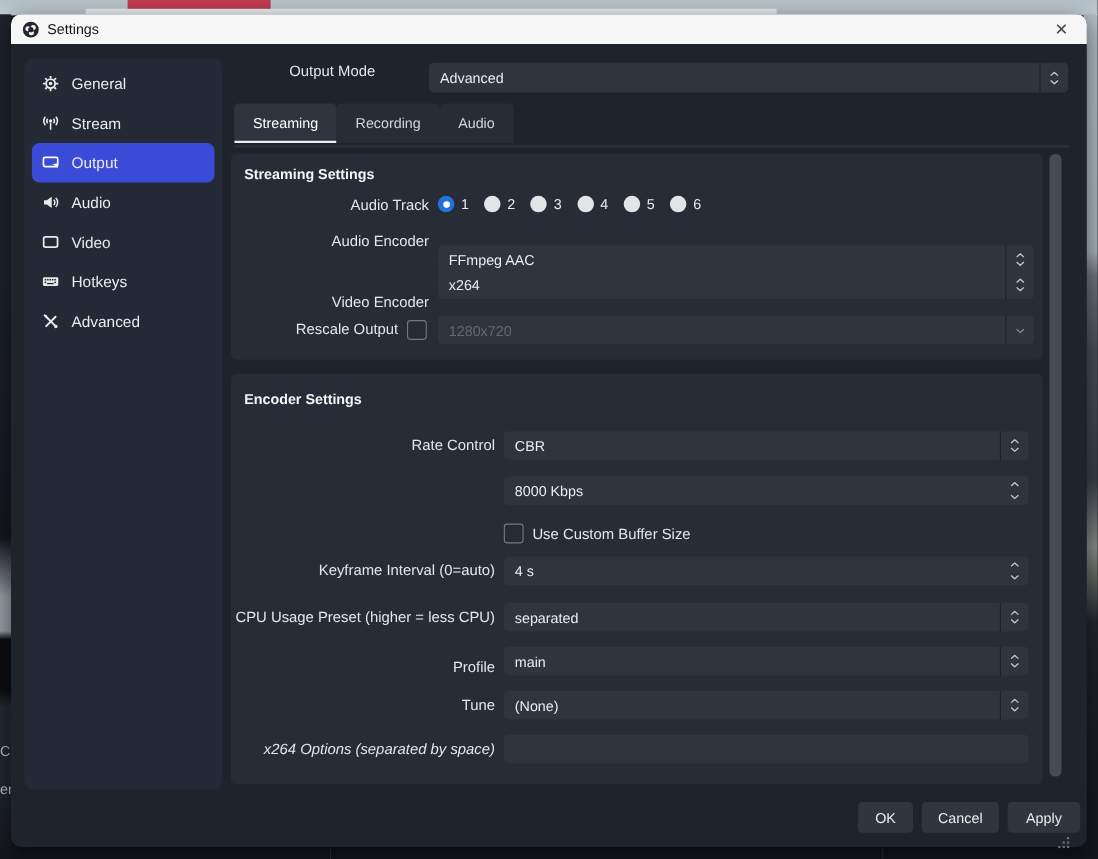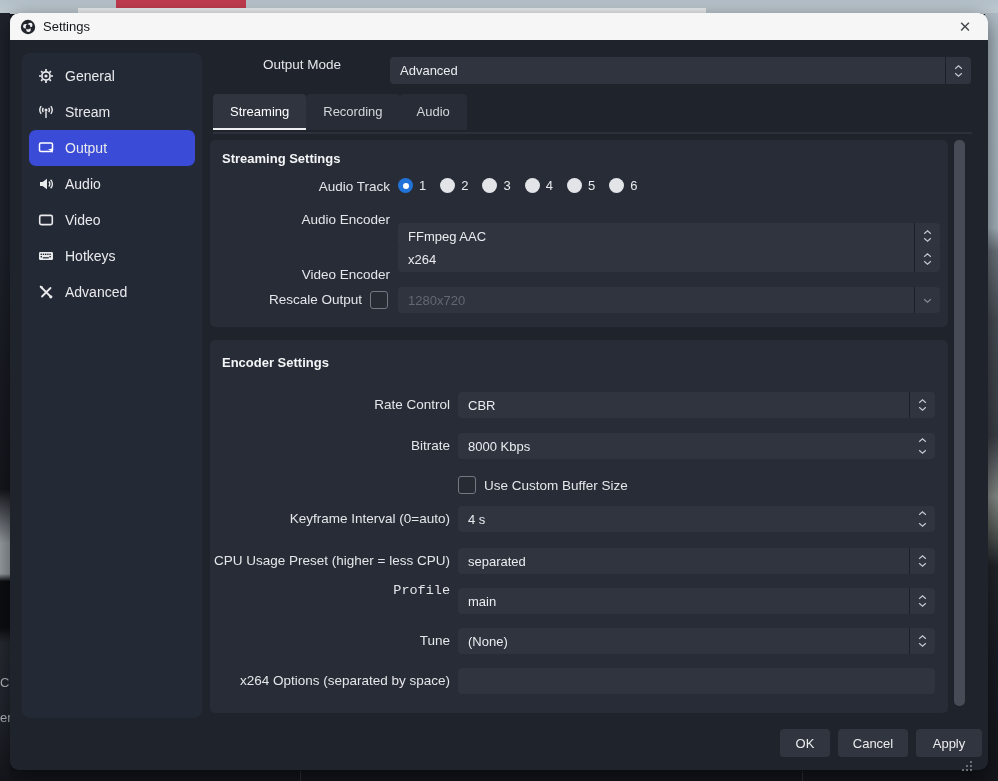"Bitrate" div.lbl { html: <div>Bitrate</div> -> none }
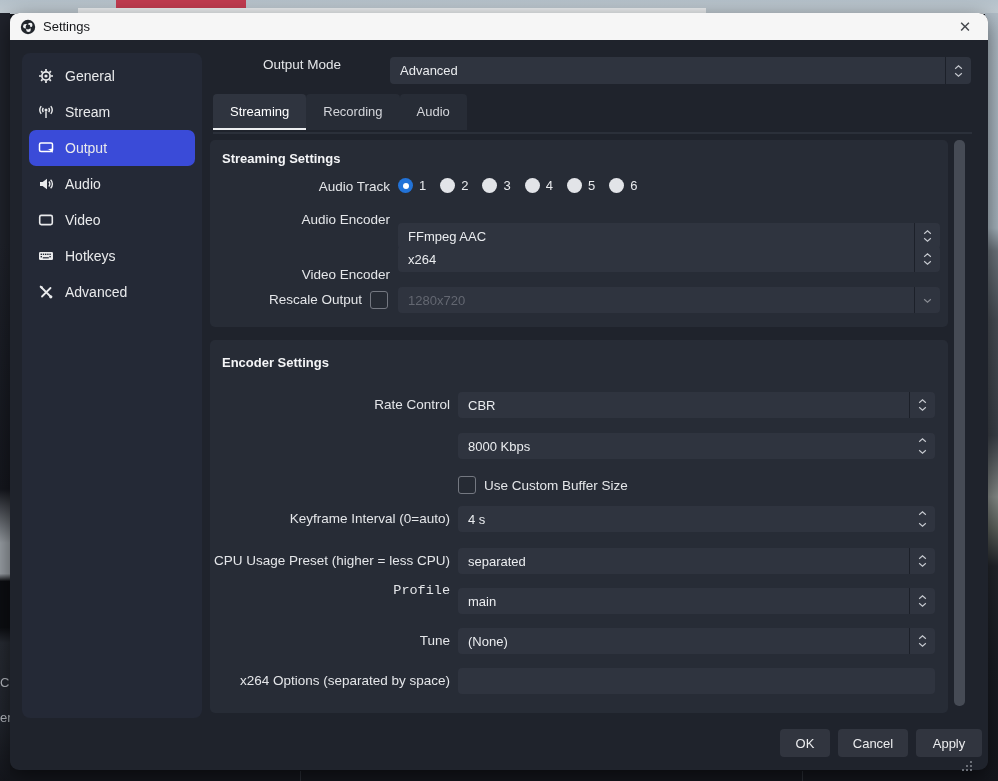"Profile" div.lbl { font-family: Liberation Mono, monospace -> none; top: 243px -> 259px }
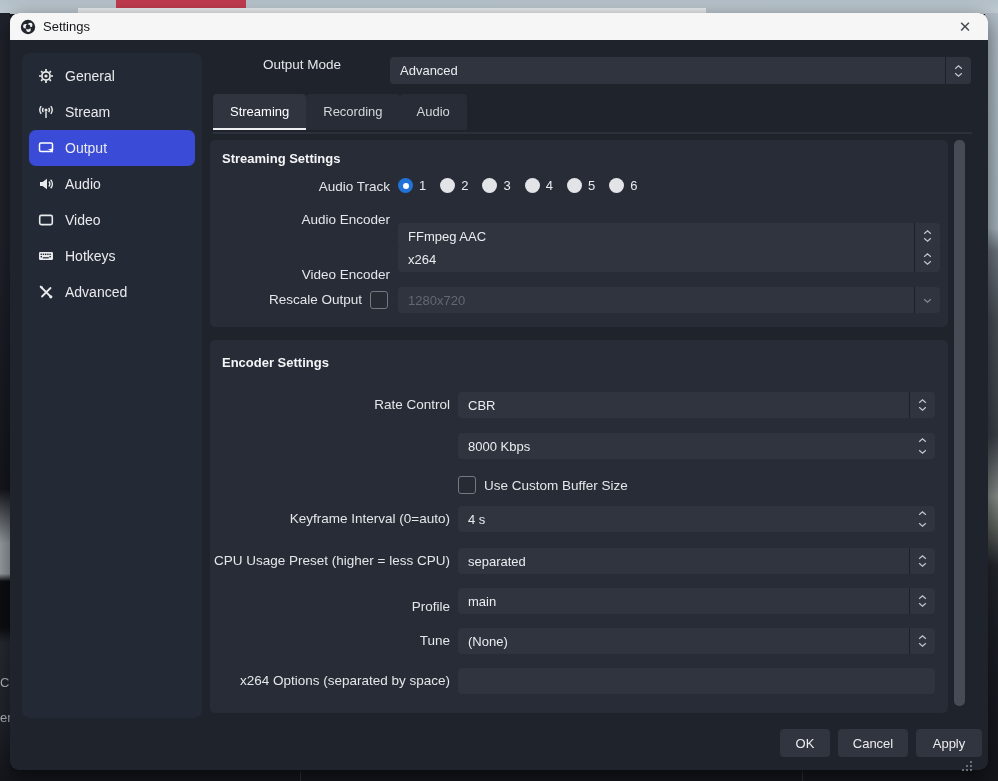"x264 Options (separated by space)" div.lbl { font-style: none -> italic }
